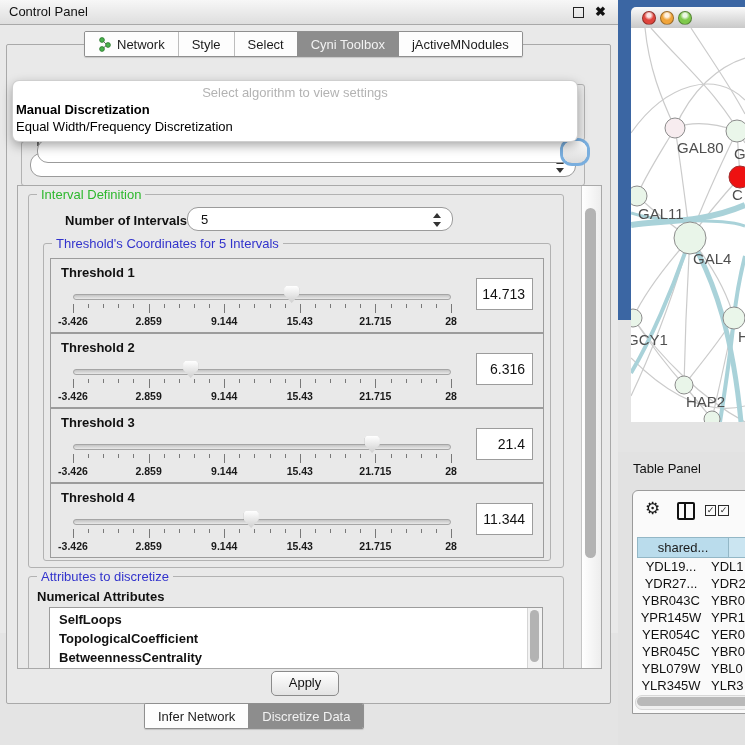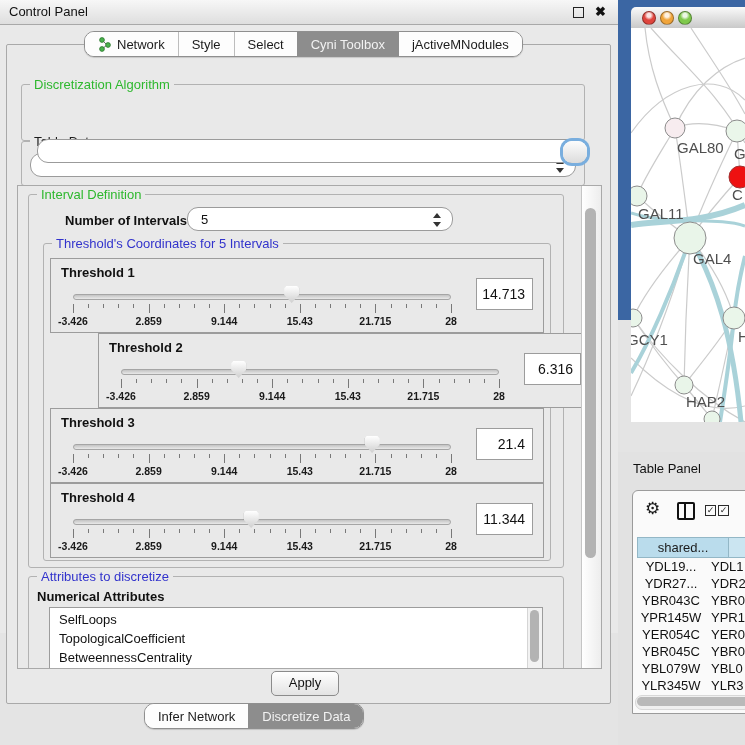"Network" .seg-bar { border-radius: 10px -> 2px }
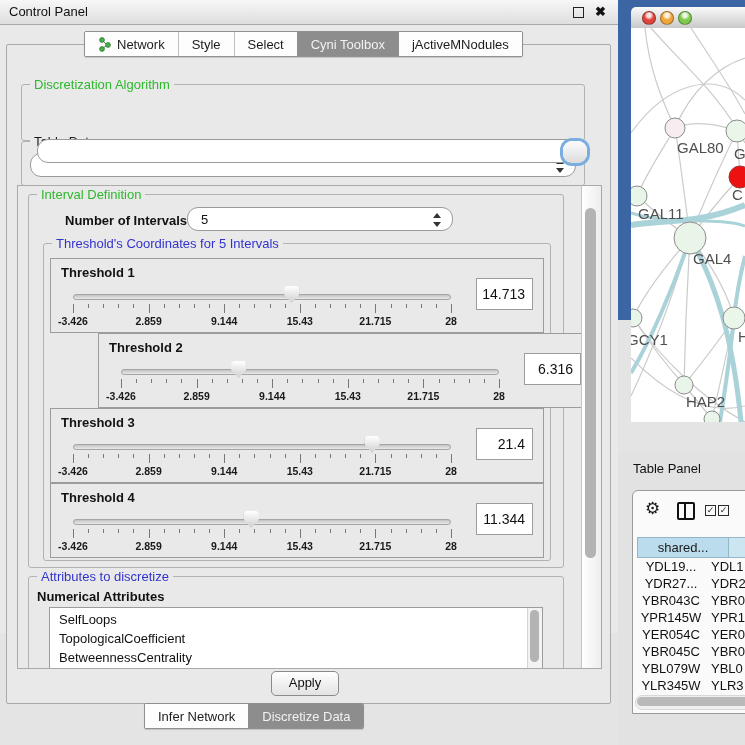"Select algorithm to view settings" div.popup { html: none -> <div> <div>Select algorithm to view settings</div> <div>Manual Discretization</div> <div>Equal Width/Frequency Discretization</div> </div> }
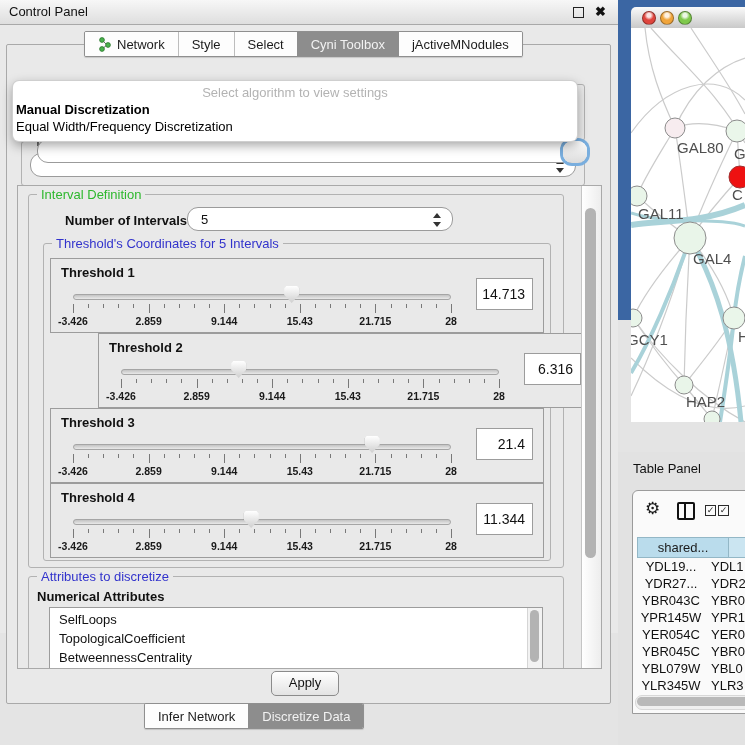"Threshold 2" div.threshold-box { margin-left: 48px -> none }
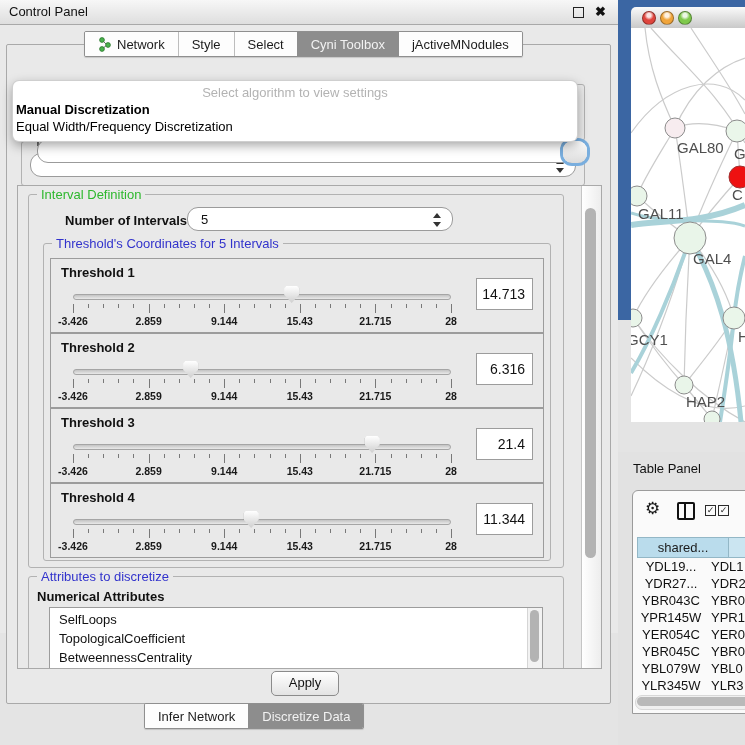"SelfLoops" .list-inner { font-weight: none -> bold }
